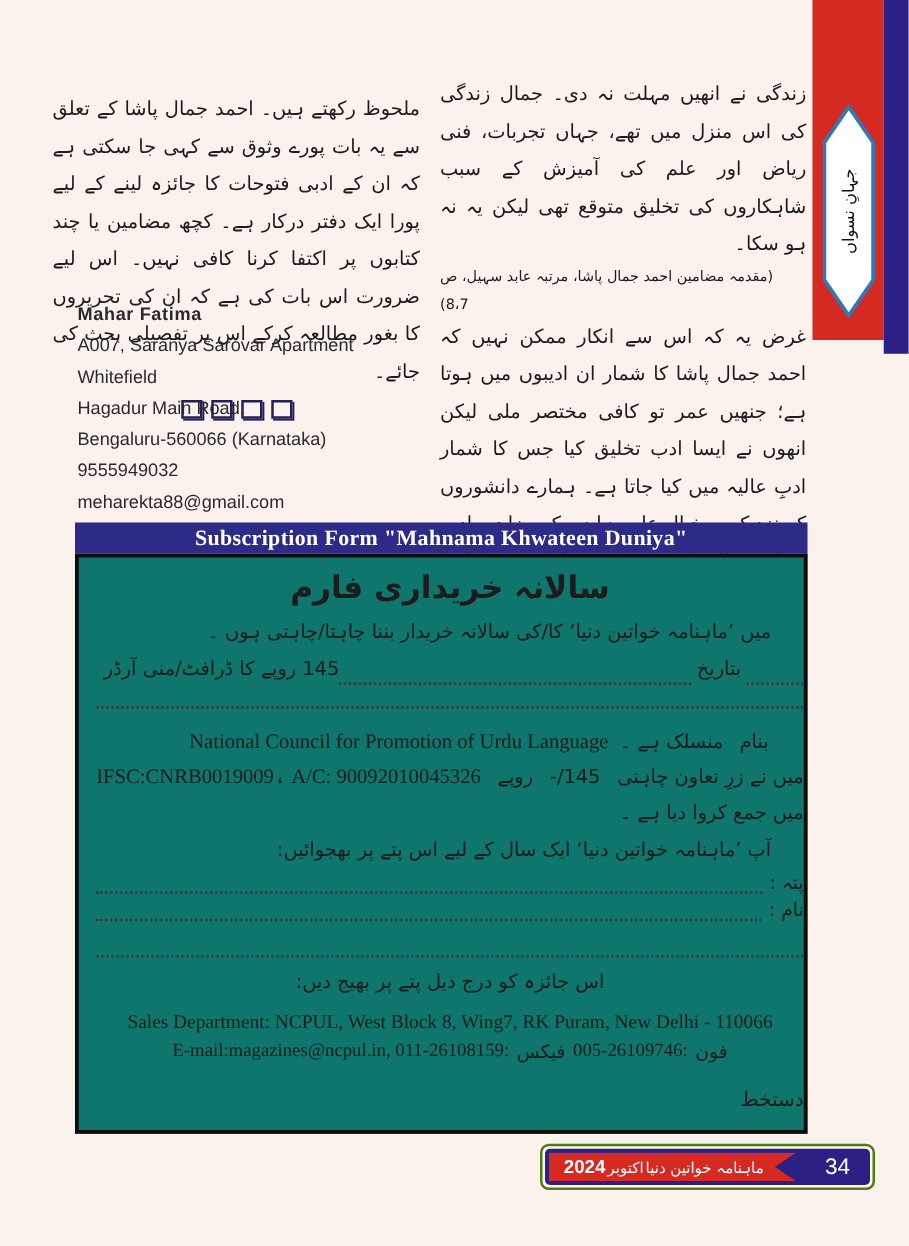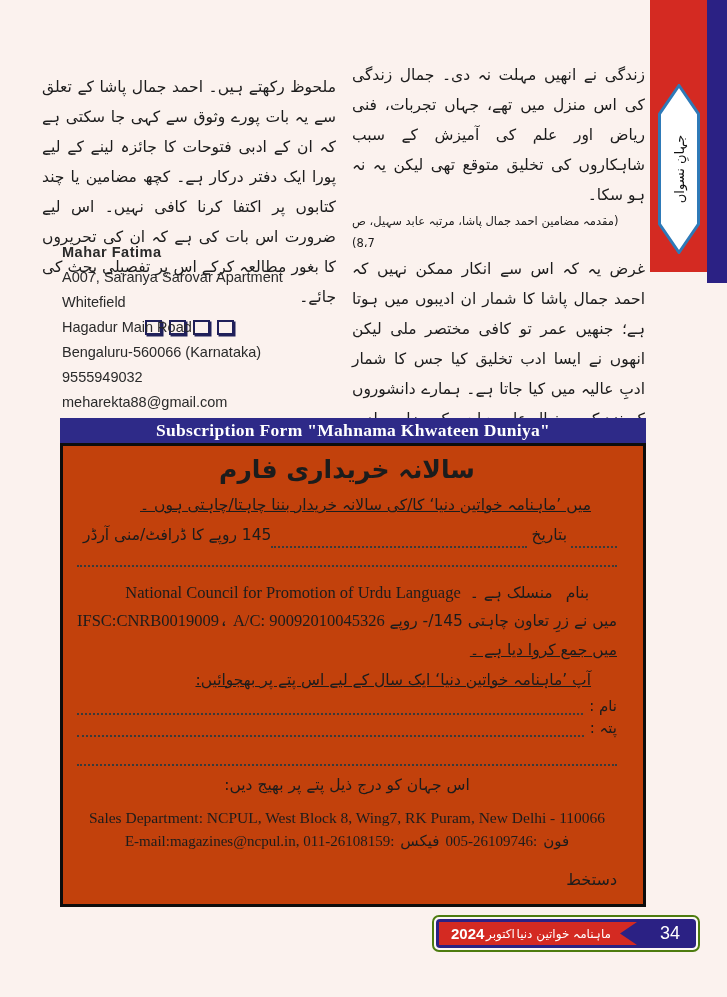"سالانہ خریداری فارم" #form-box { background: #c2410c -> #0f766e; padding: 2px 26px 0 14px -> 2px 0 0 14px }
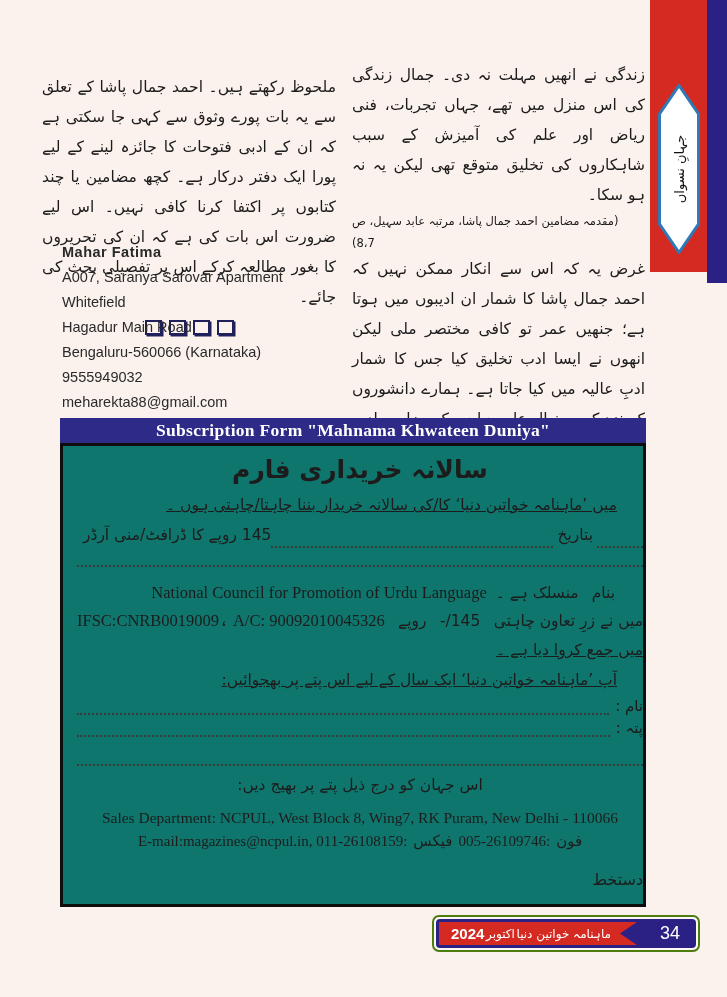"میں ’ماہنامہ خواتین دنیا‘ کا/کی" .r-align { text-decoration: underline -> none }
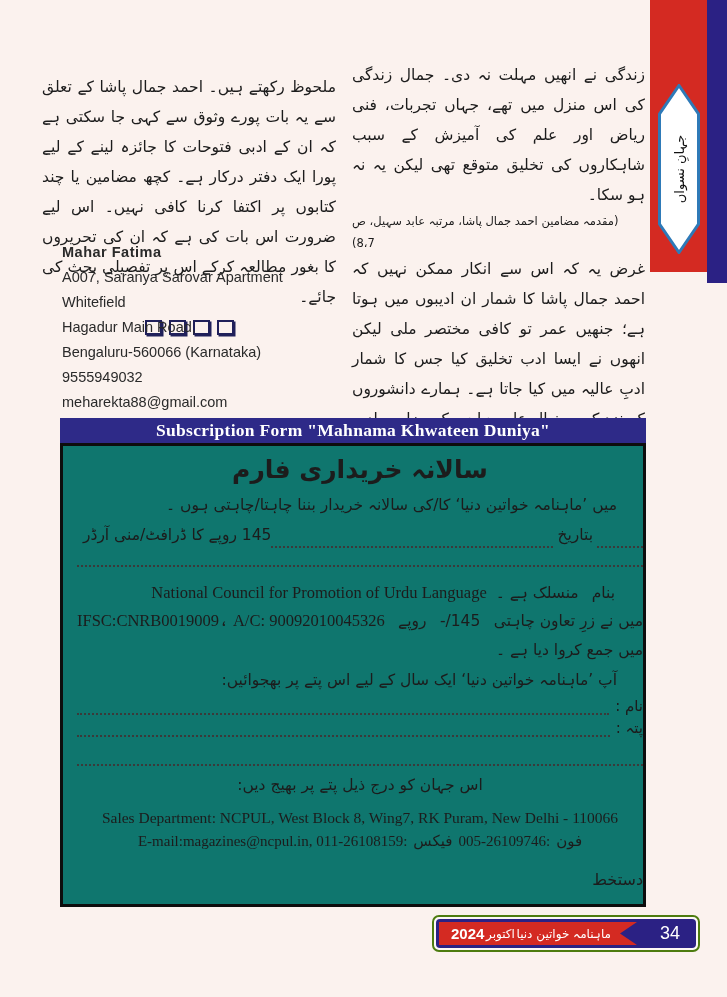"نام :" div.row { order: before "پتہ :" -> after "پتہ :" }
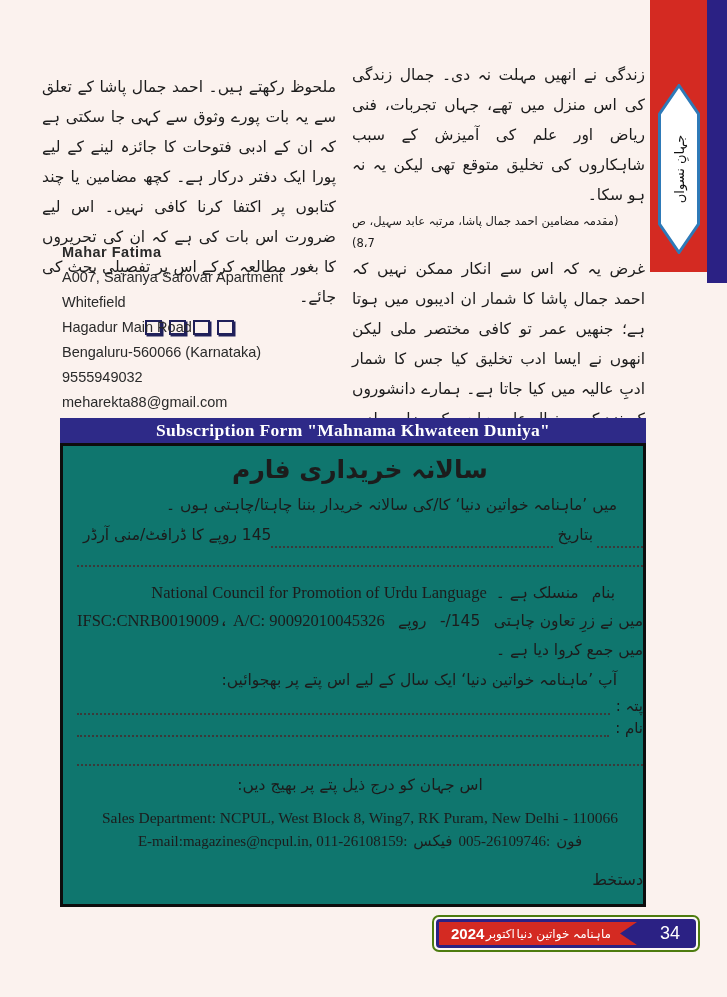"اس جہان کو درج ذیل" div.f-line { text: جہان -> جائزہ }
